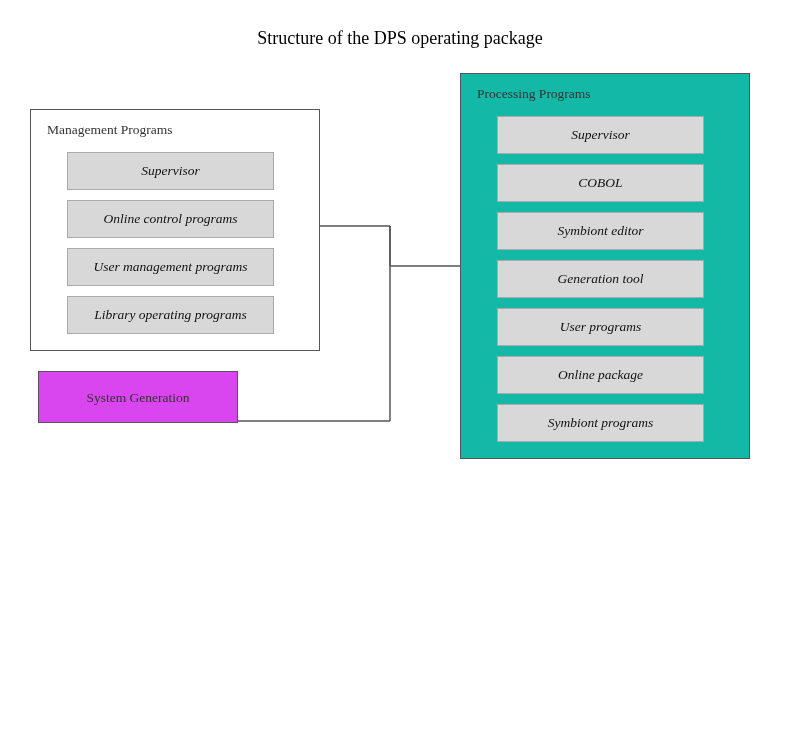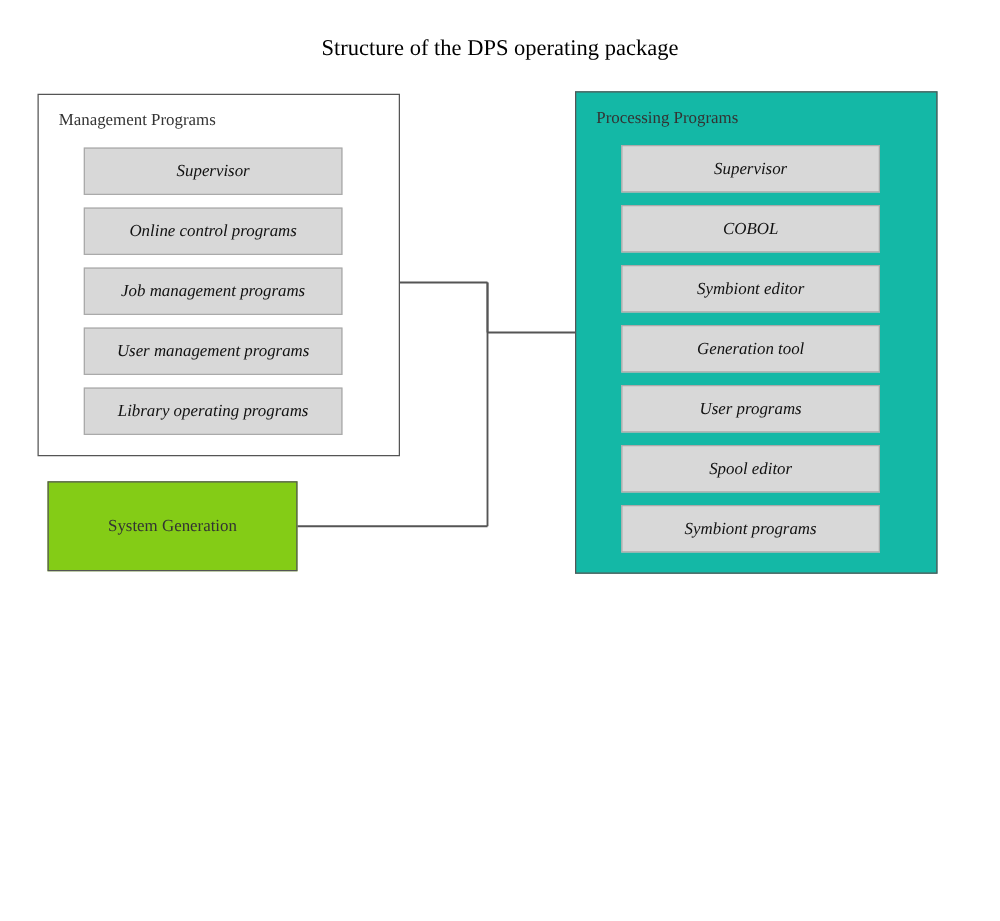"Job management programs" div.item-box { html: <div>Job management programs</div> -> none }
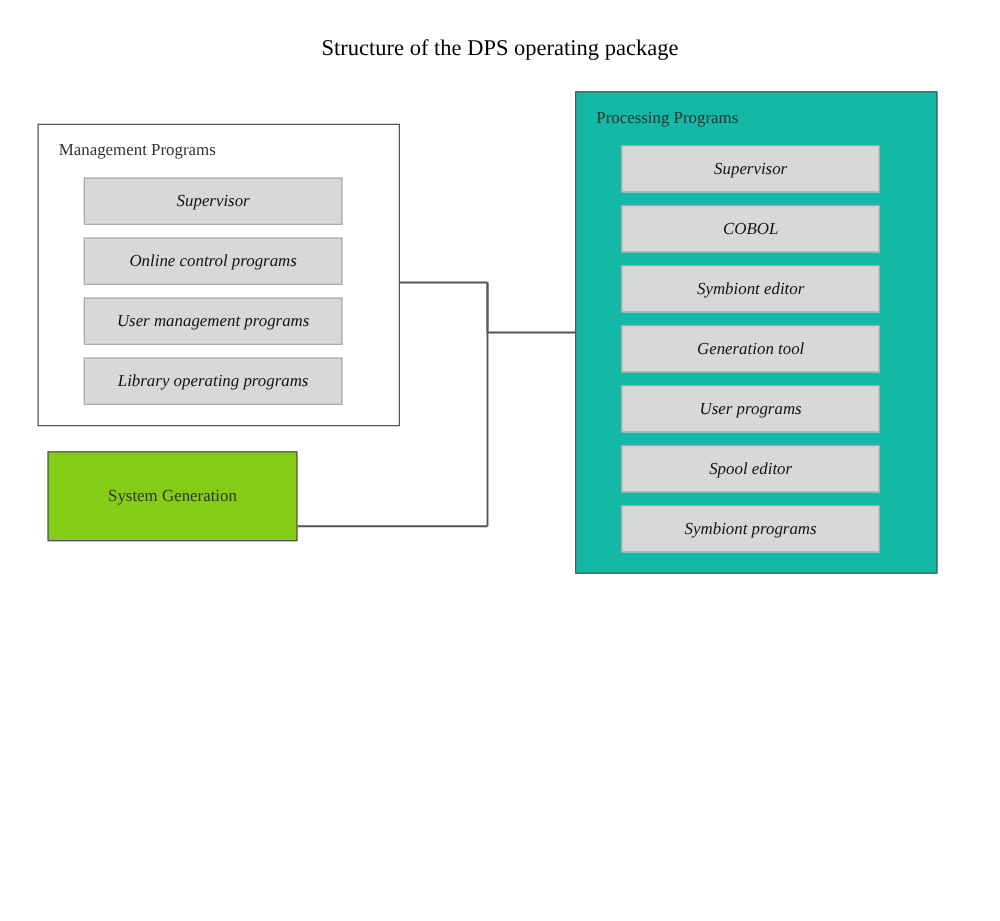"Spool editor" div.item-box { text: Spool editor -> Online package }
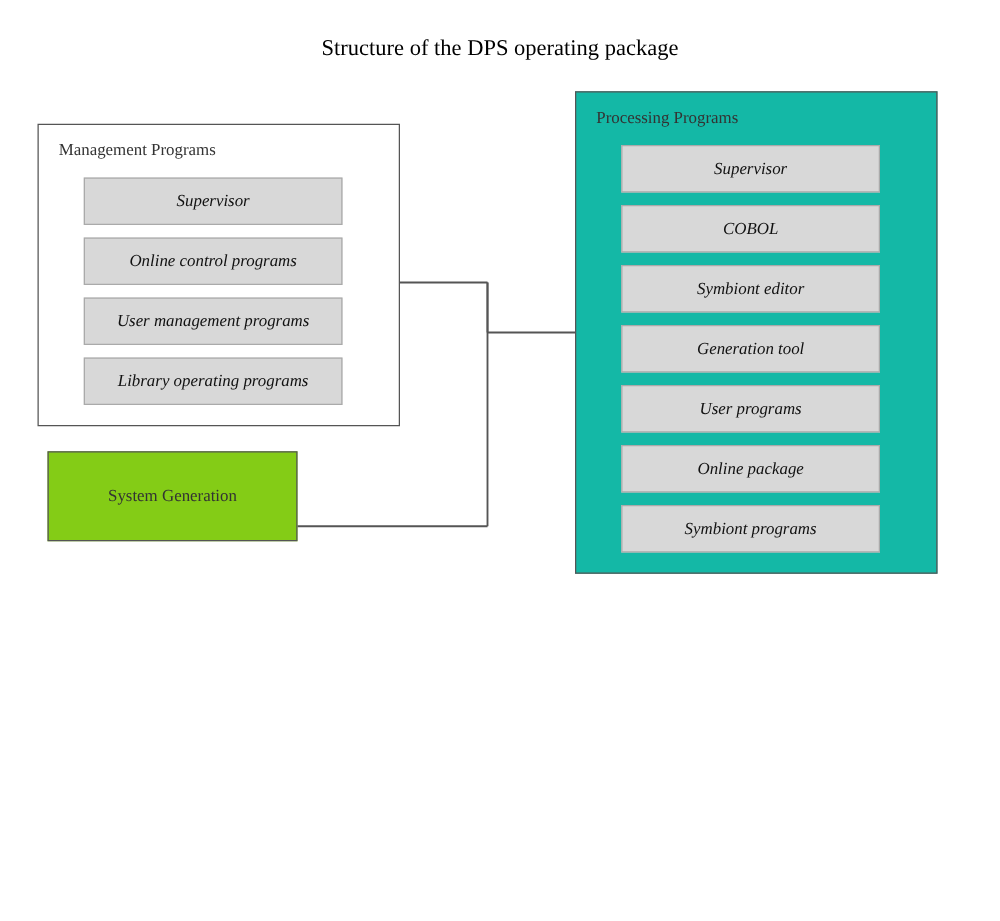"System Generation" .system-gen-box { background: #84cc16 -> #d946ef; padding: 26px 16px -> 16px 16px }
